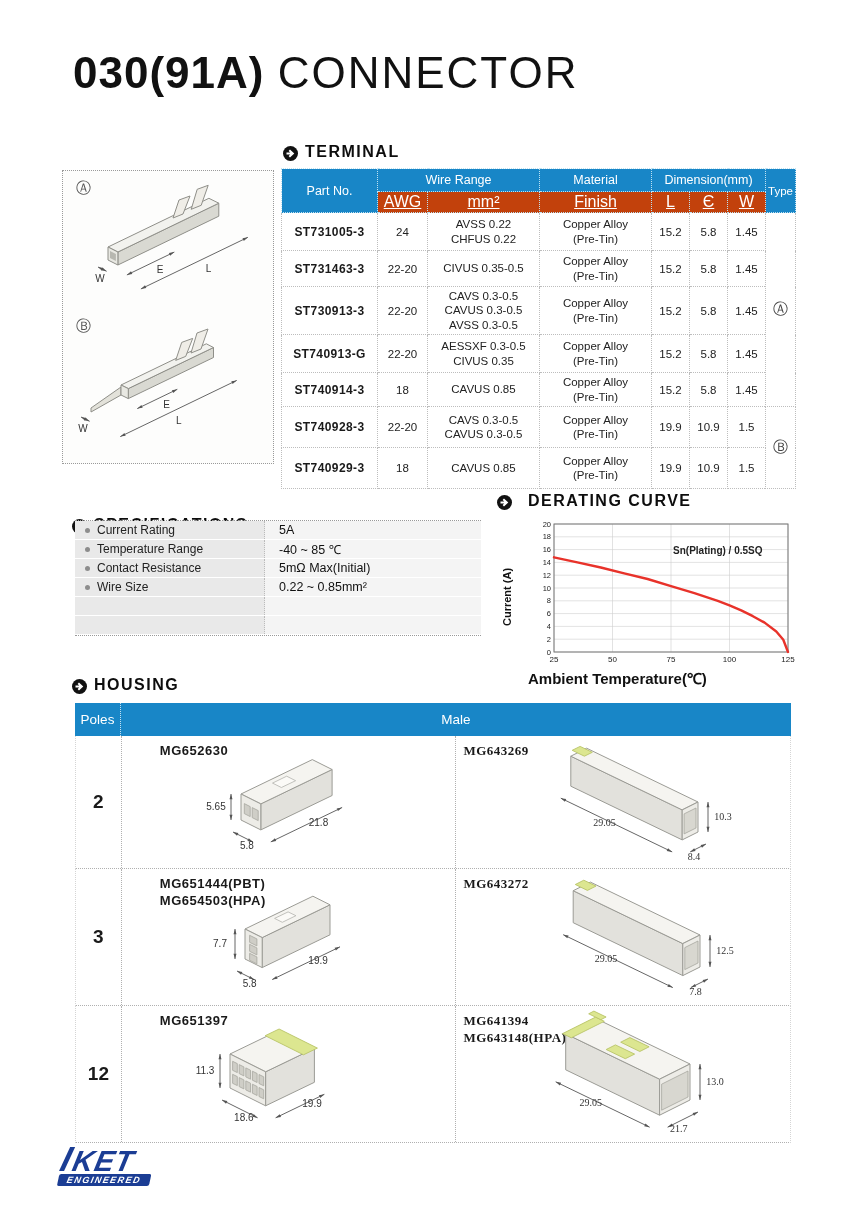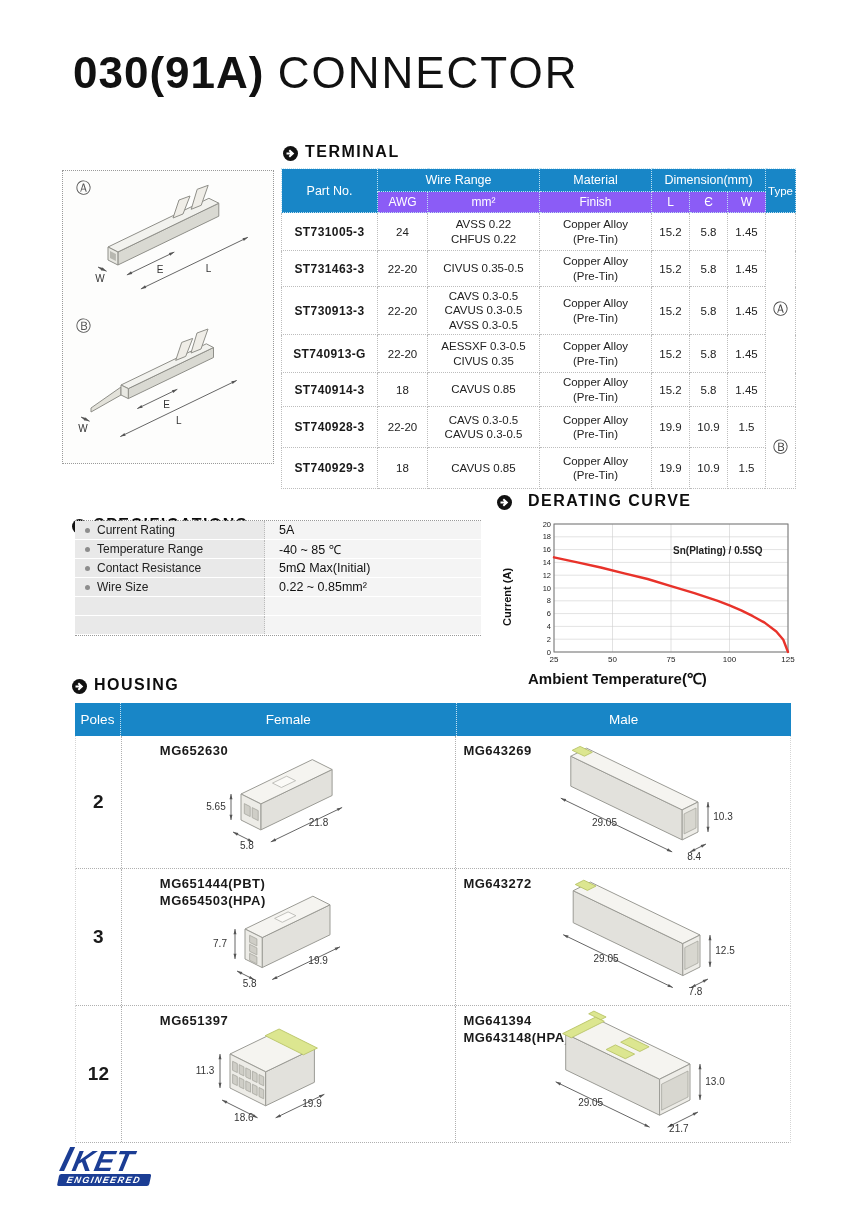"AWG" th.hc { background: #8b5cf6 -> #c2410c; font-size: 12px -> 16px; text-decoration: none -> underline }
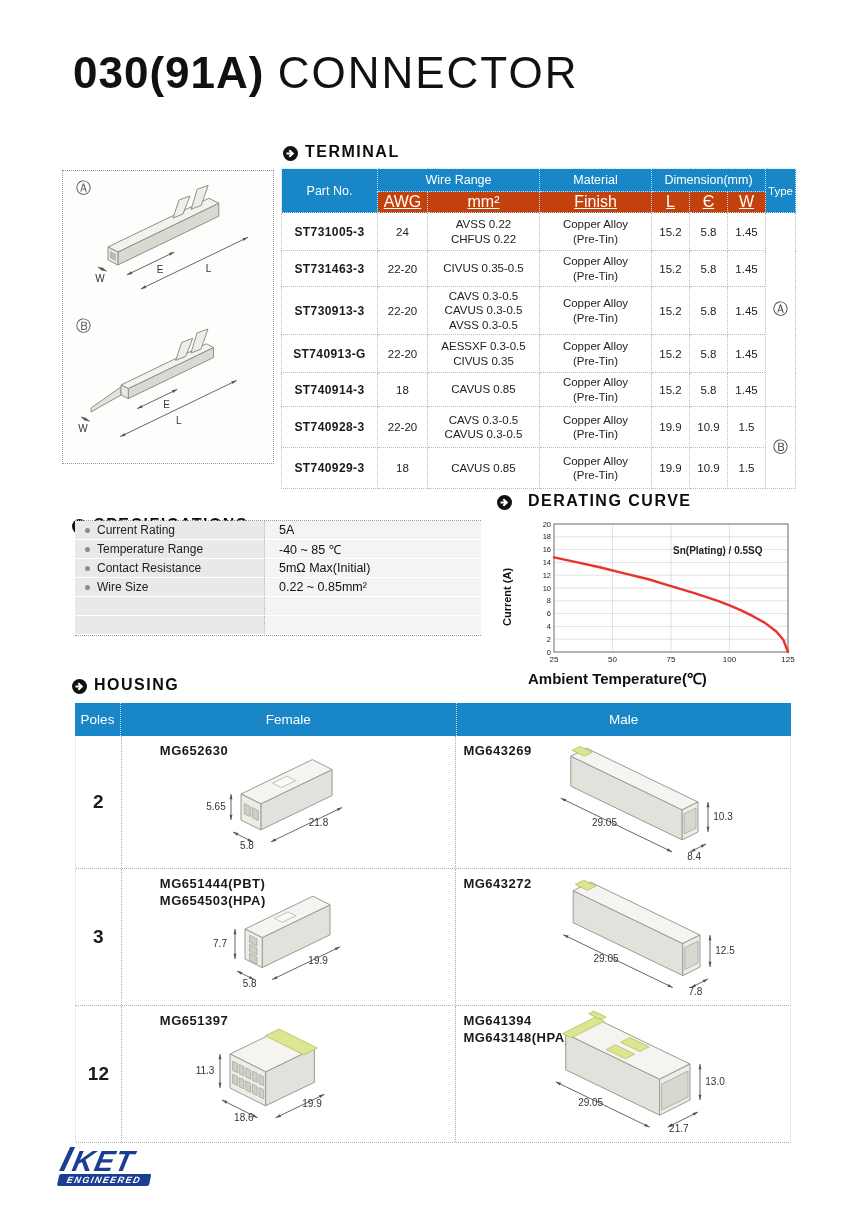"Female" div.h-col { html: <div>Female</div> -> none }
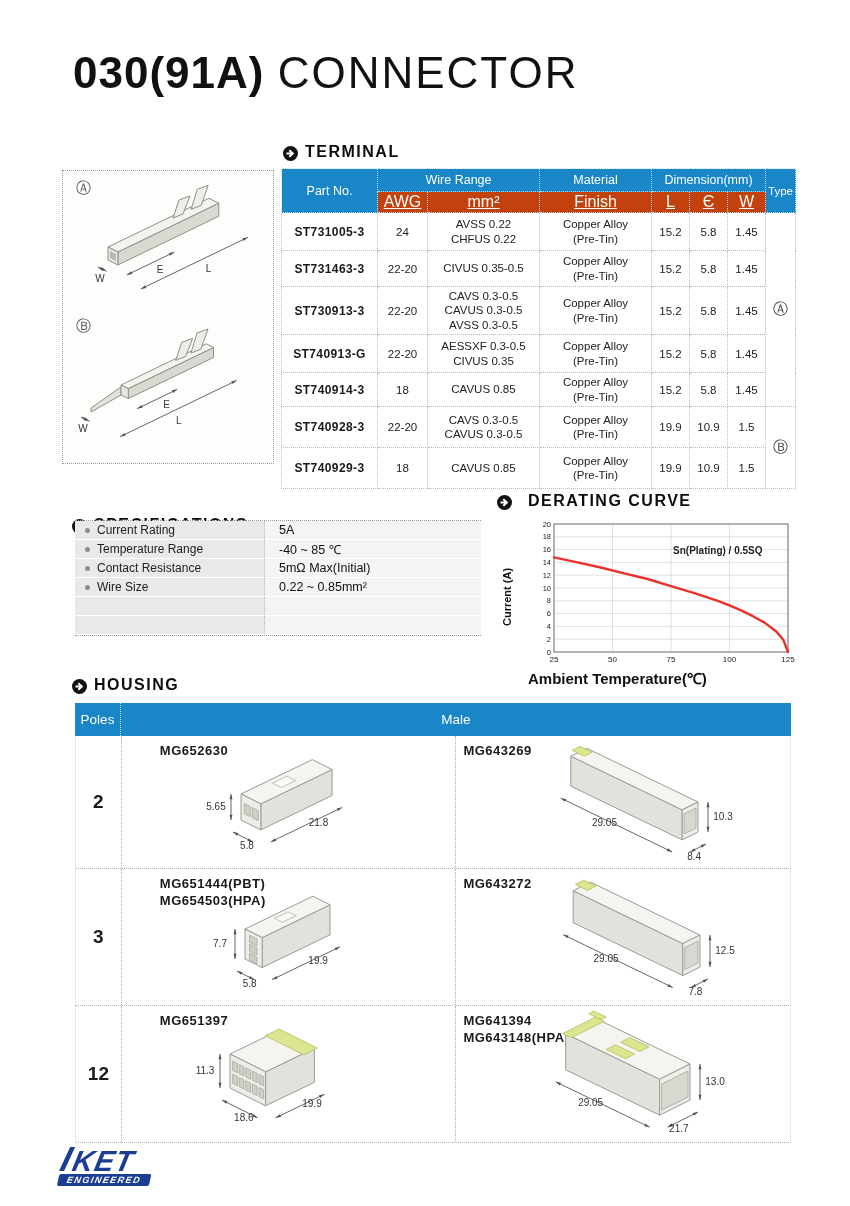"MG643269" .h-cell:last-child { font-family: none -> Liberation Serif, serif }
